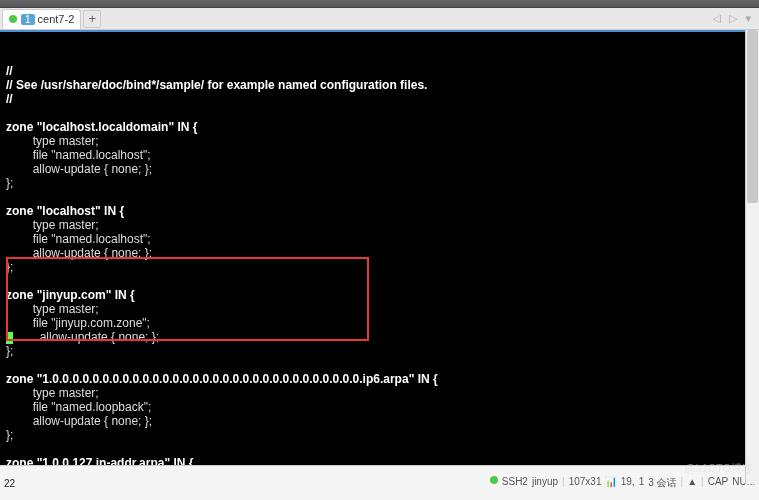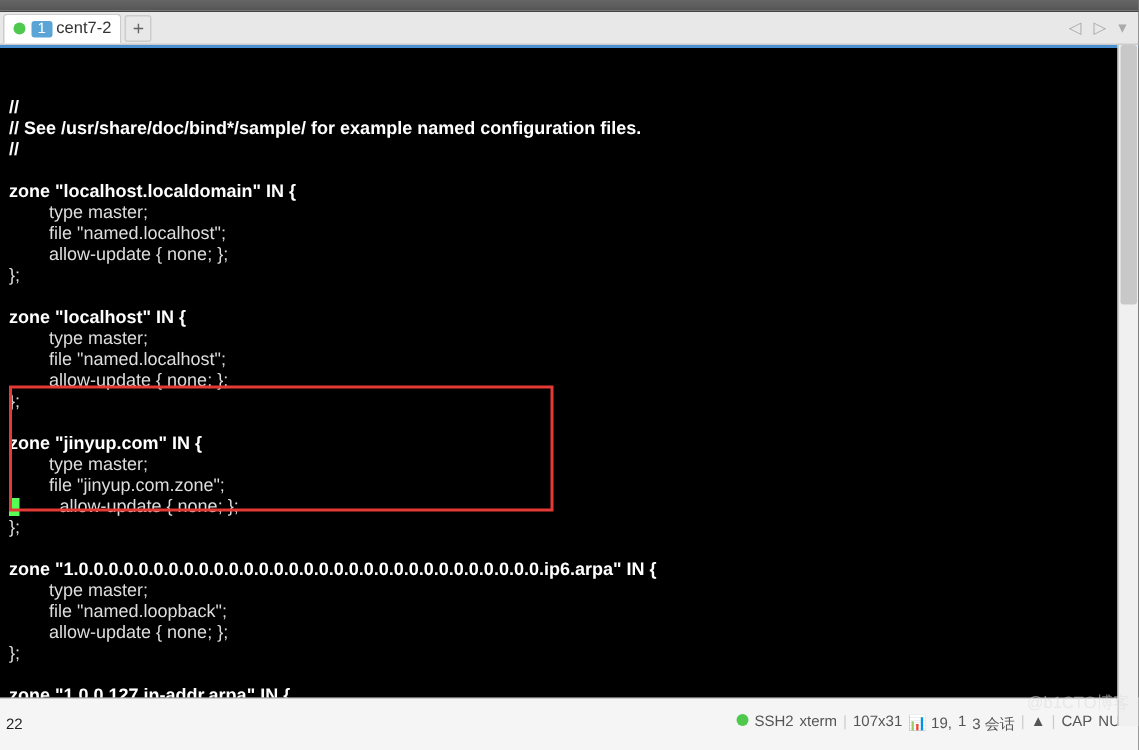"xterm" span { text: xterm -> jinyup }
